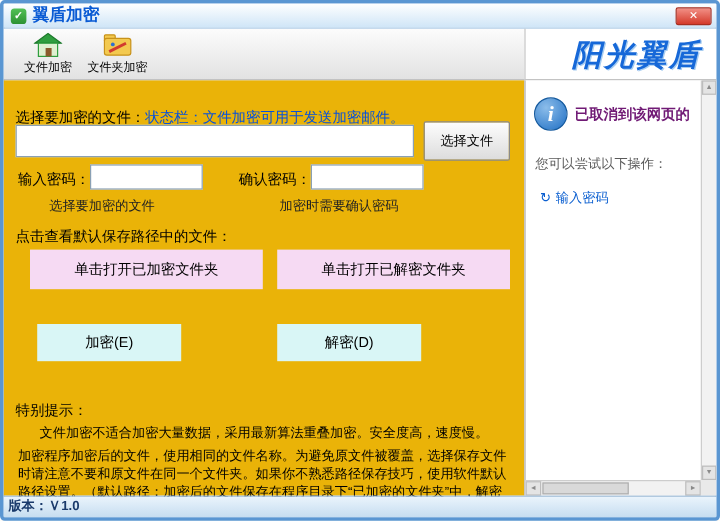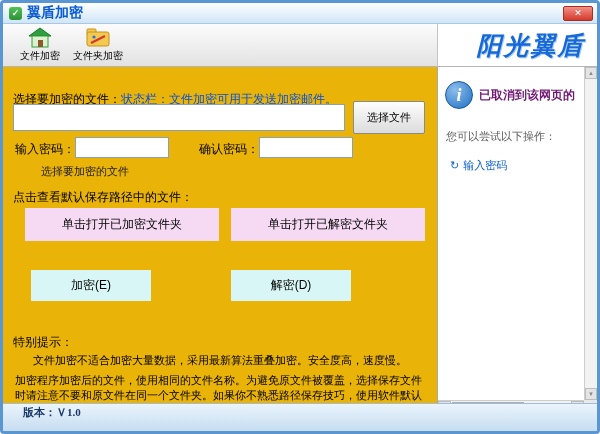"加密时需要确认密码" span.pw-hint { html: none -> <span>加密时需要确认密码</span> }
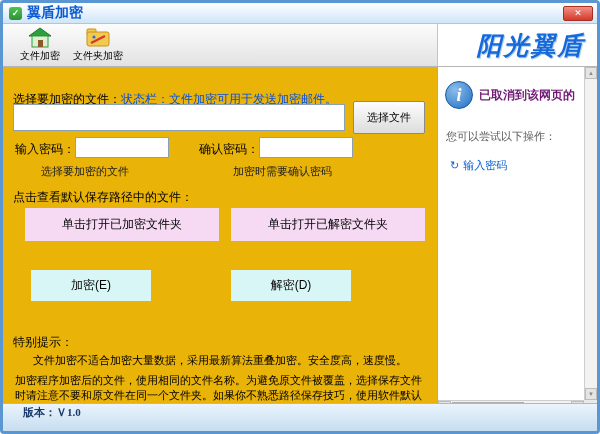"版本：Ｖ1.0" .statusbar { font-family: Liberation Serif, serif -> none; height: 28px -> 18px; padding-left: 20px -> 4px }
